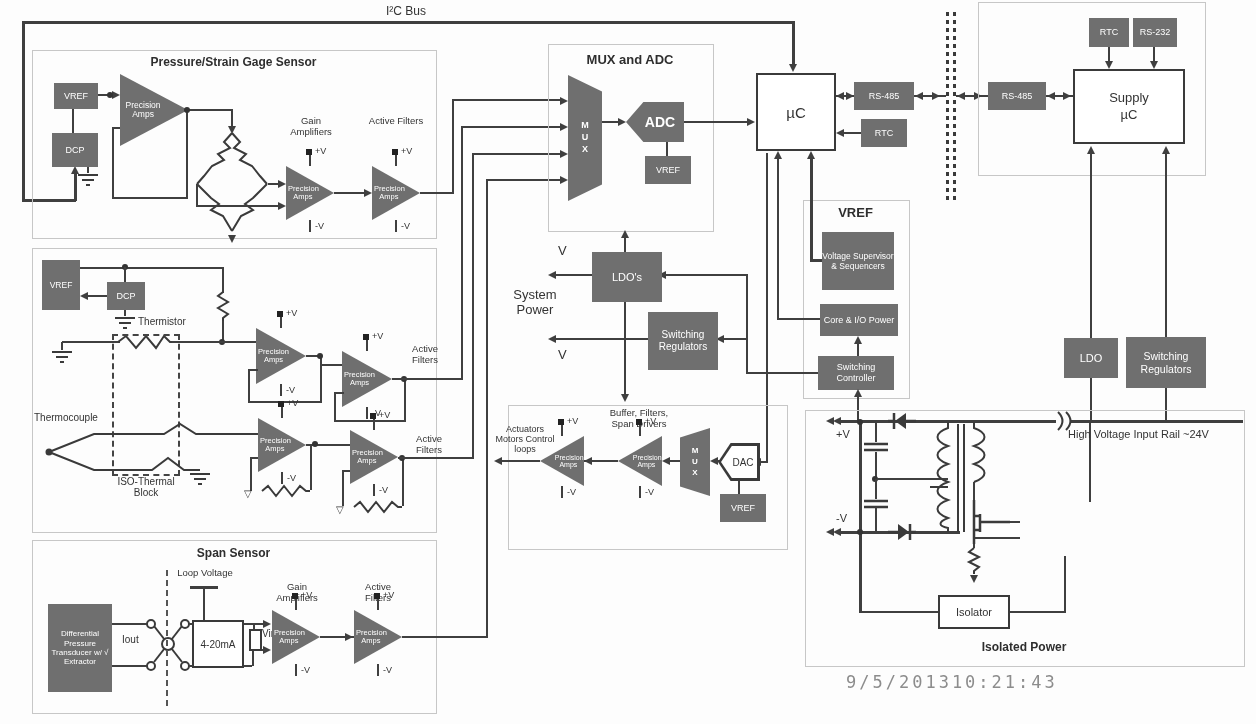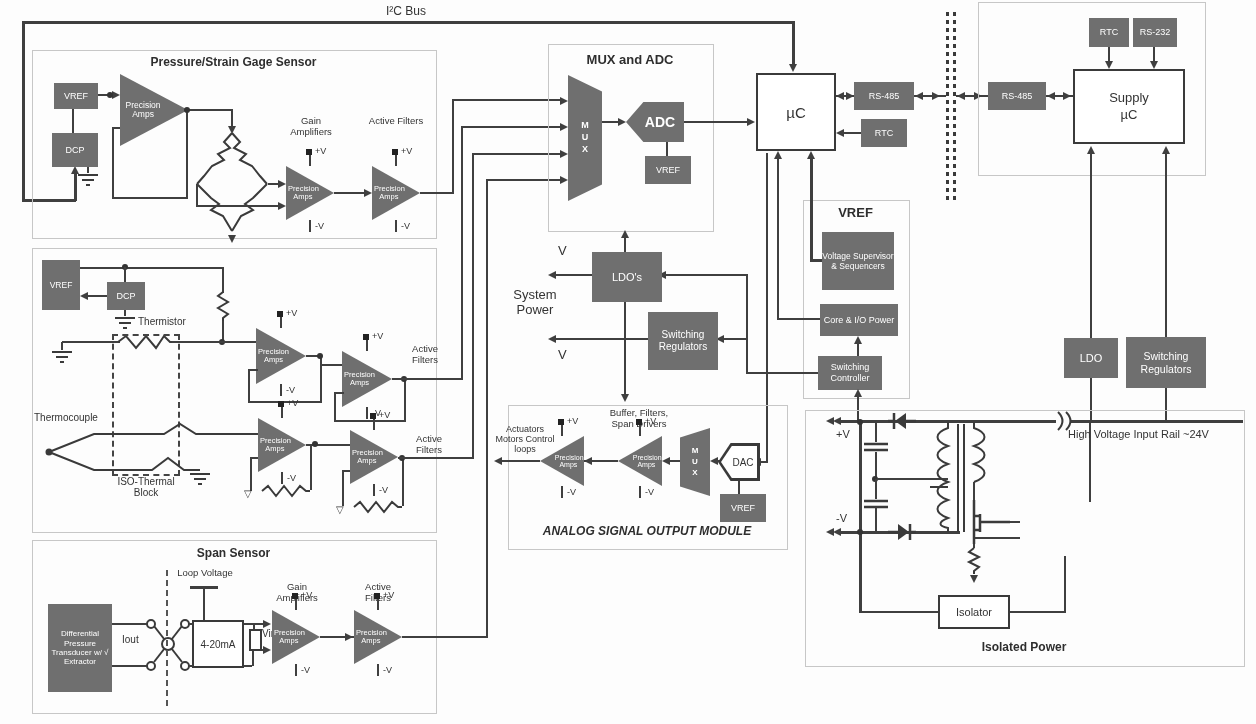"Switching Controller" div.box { width: 64px -> 76px }
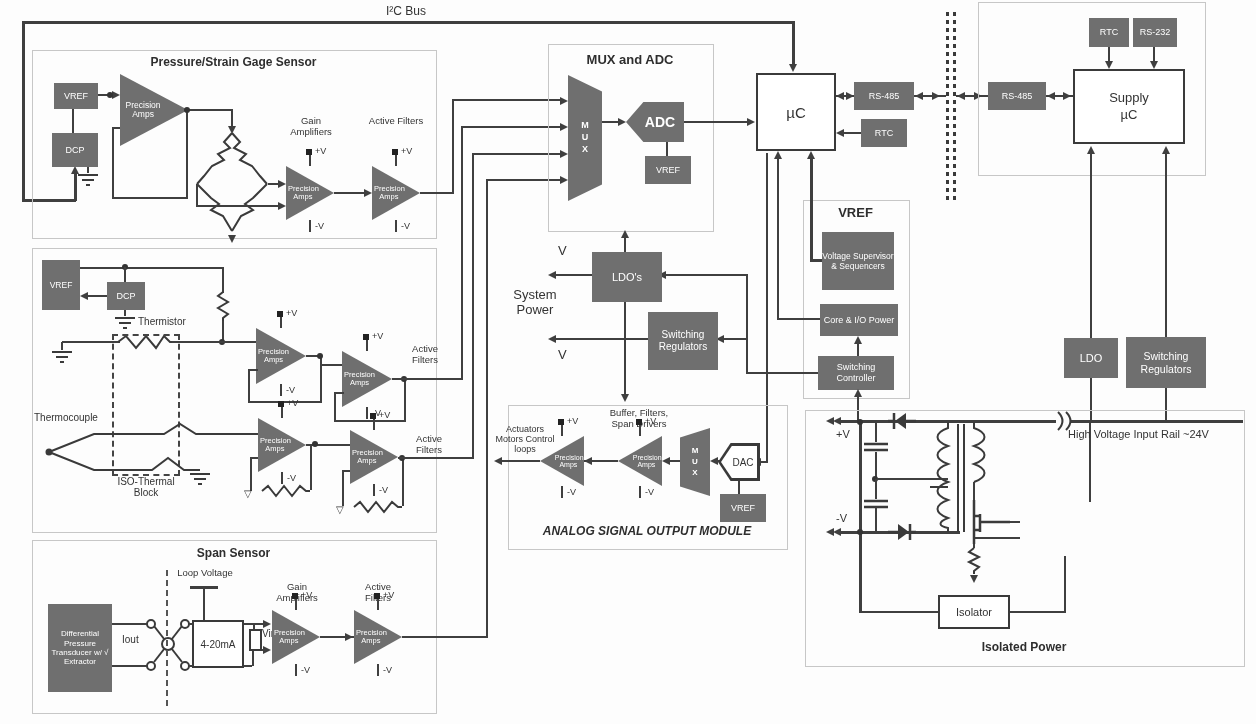"ANALOG SIGNAL OUTPUT MODULE" div.ttl { html: <div>ANALOG SIGNAL OUTPUT MODULE</div> -> none }
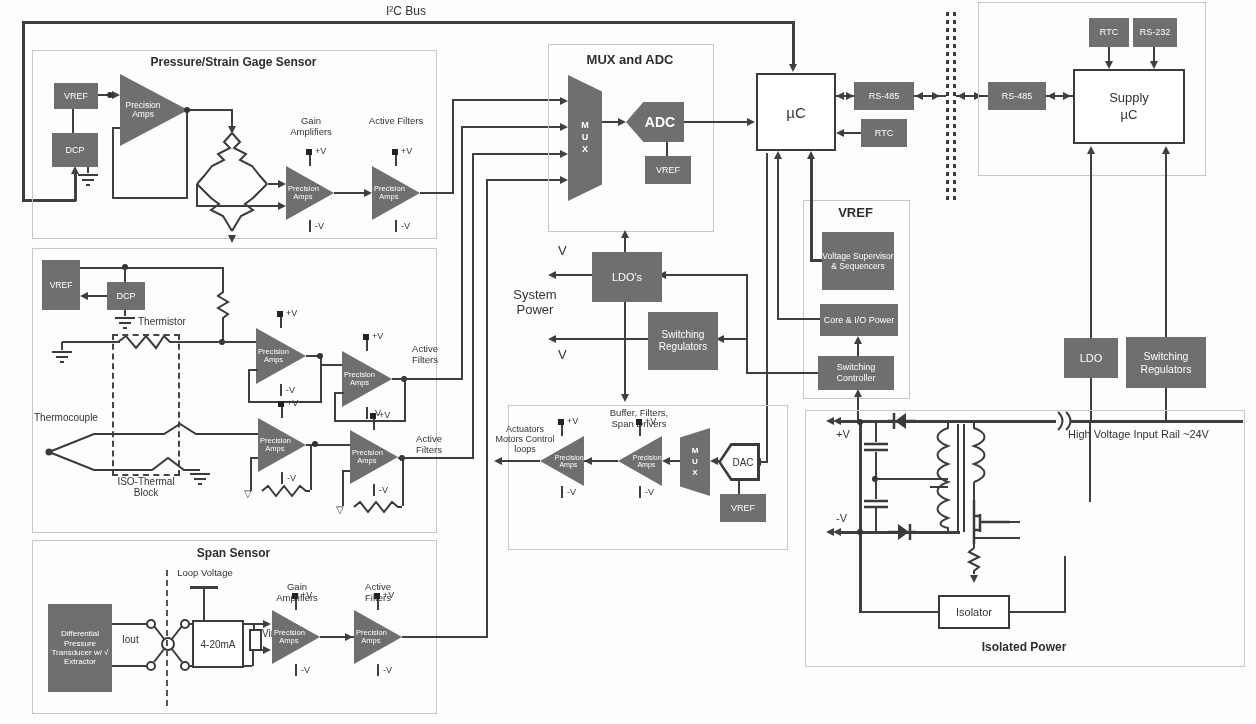"9/5/201310:21:43" div.ts { html: none -> <div>9/5/201310:21:43</div> }
